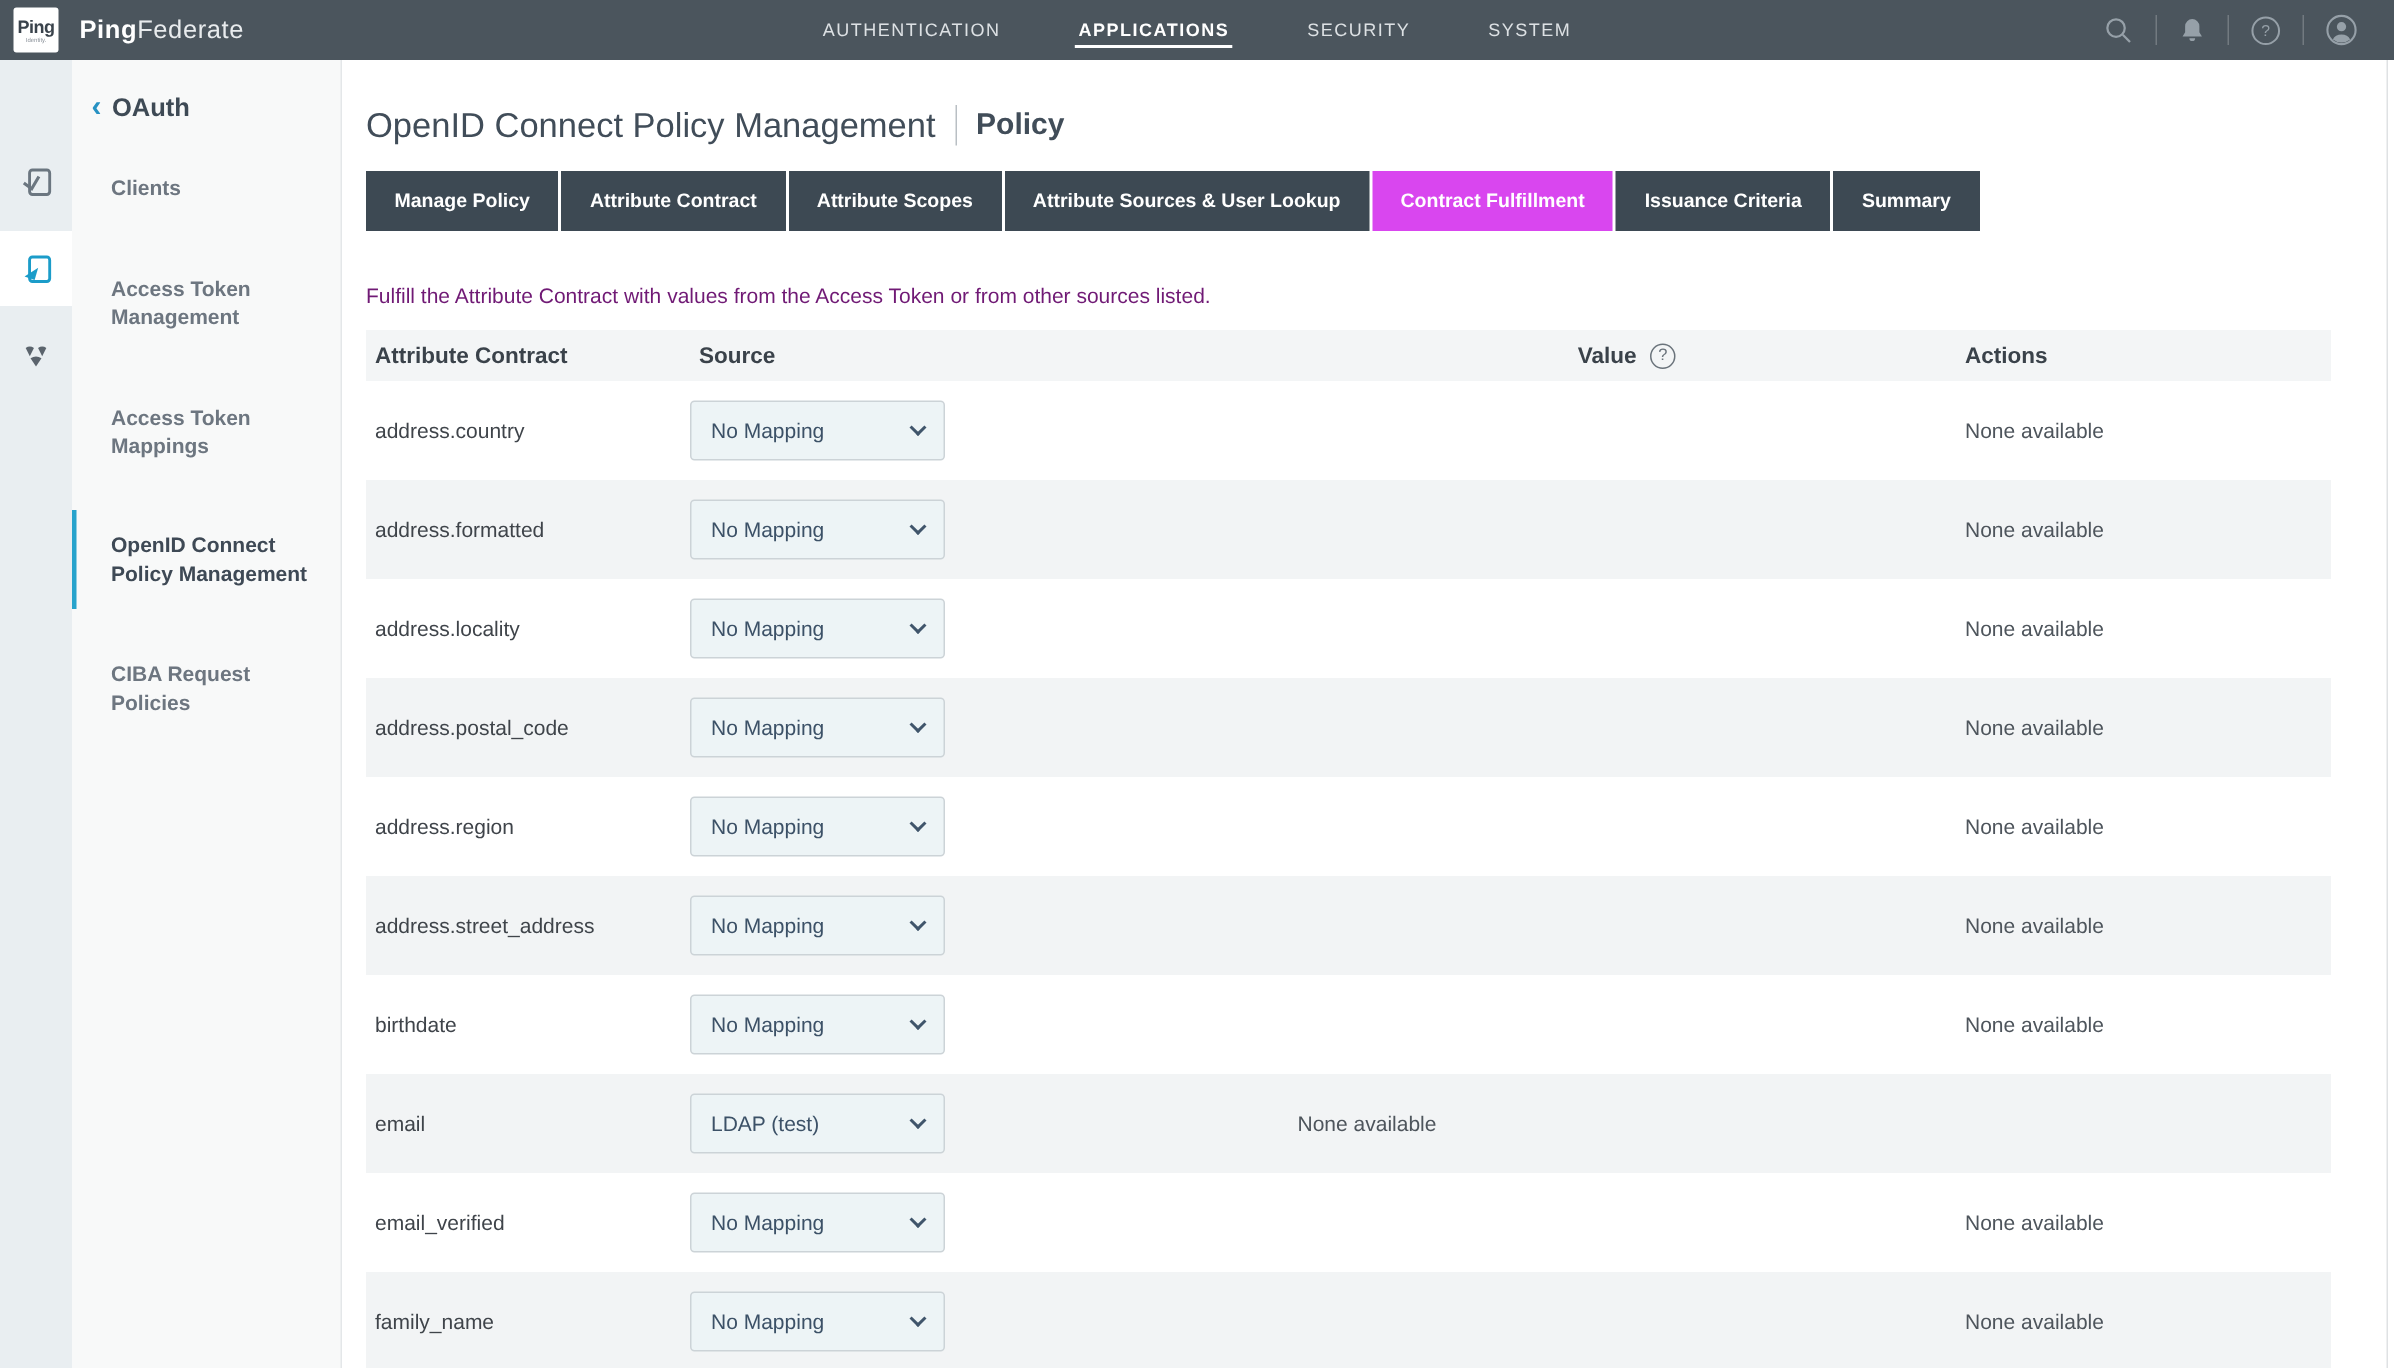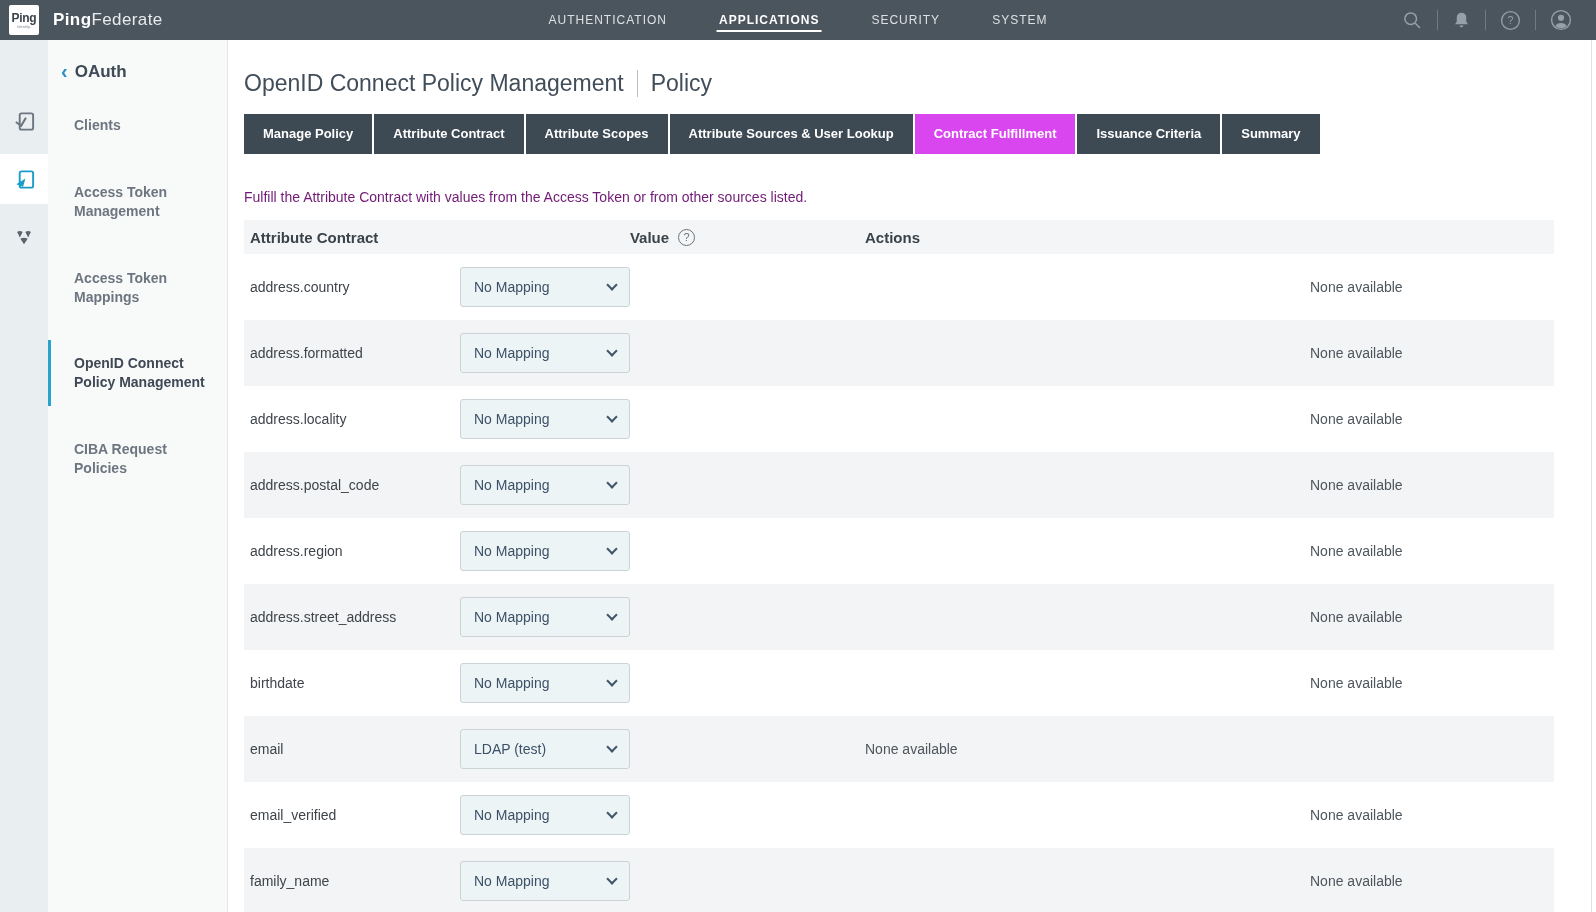"Policy" .page-title .t2 { font-size: 23px -> 20px; font-weight: 400 -> 700 }
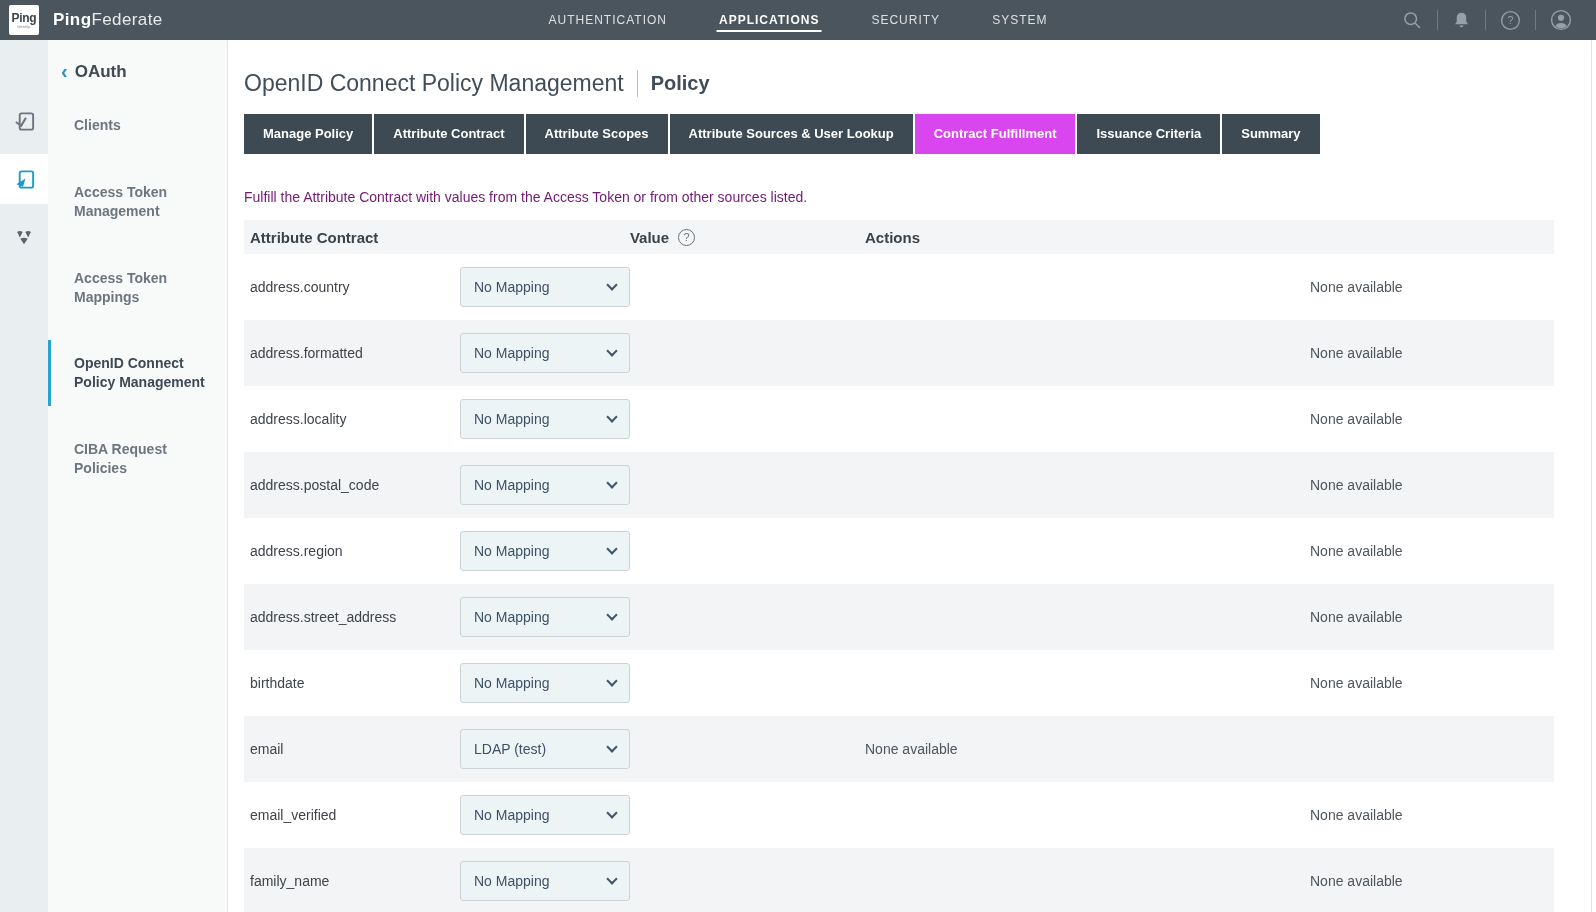"Source" div.hcell { html: none -> <div>Source</div> }
